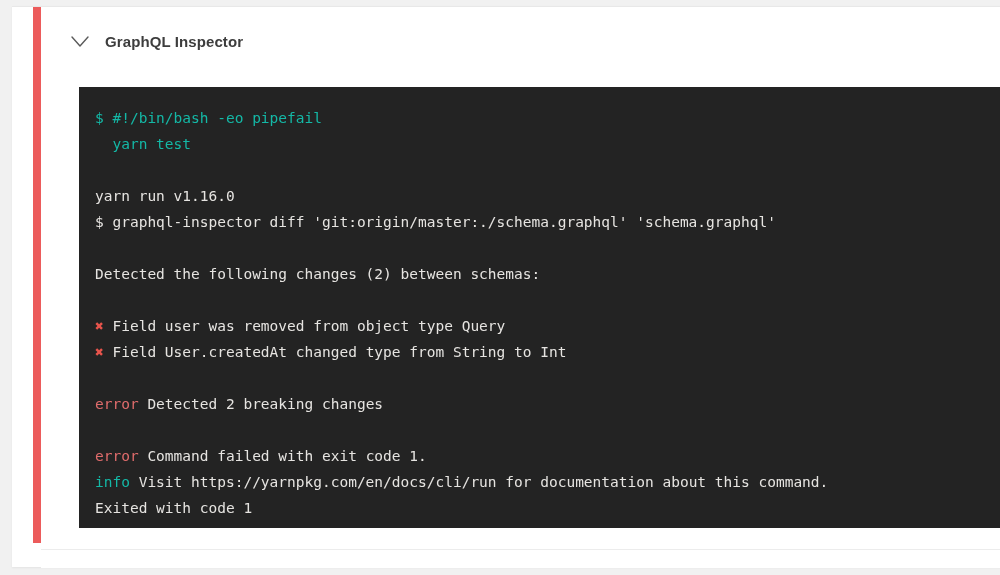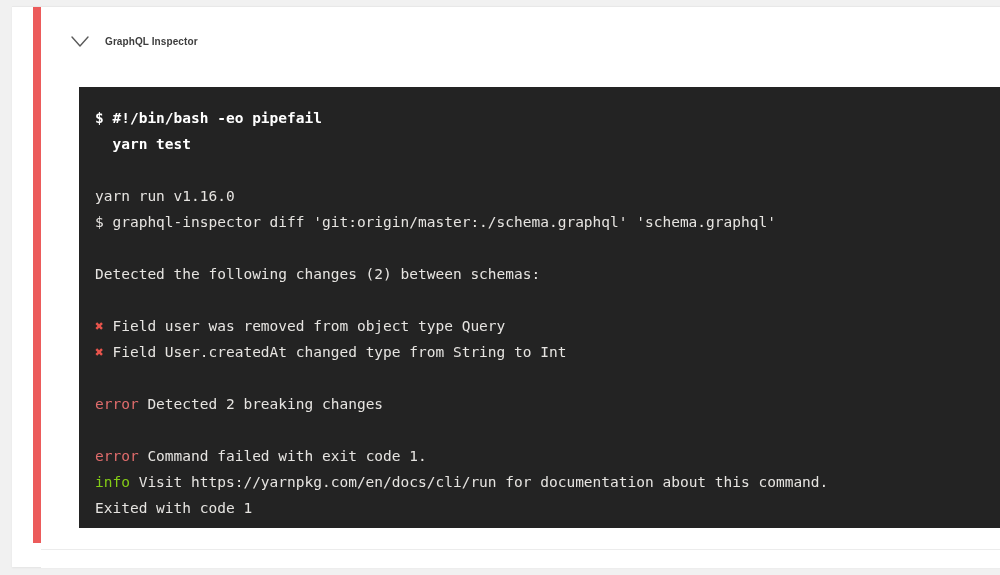"GraphQL Inspector" .job-title { font-size: 10px -> 15px }
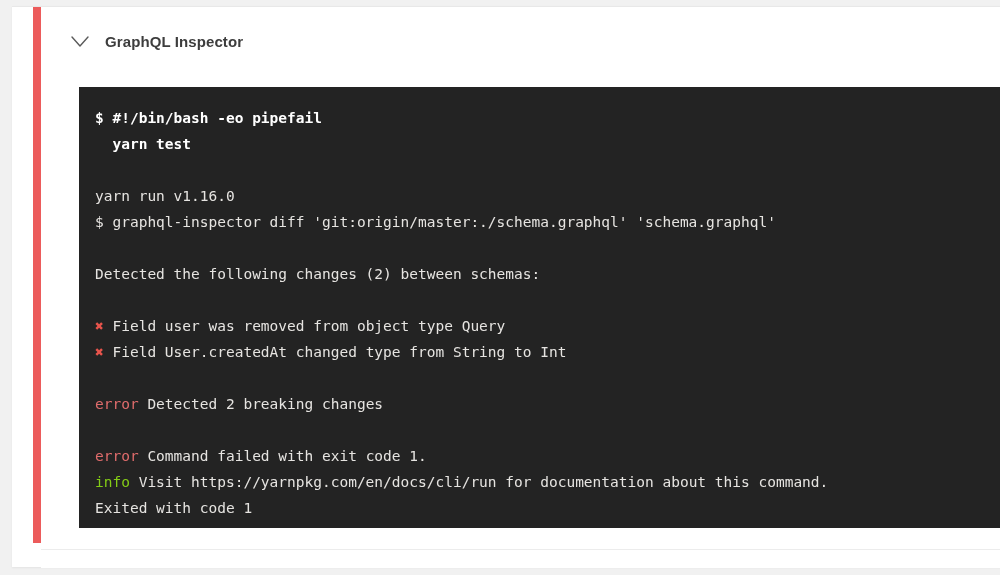"$ #!/bin/bash -eo pipefail" .bold { color: #ffffff -> #14b8a6; font-weight: bold -> normal }
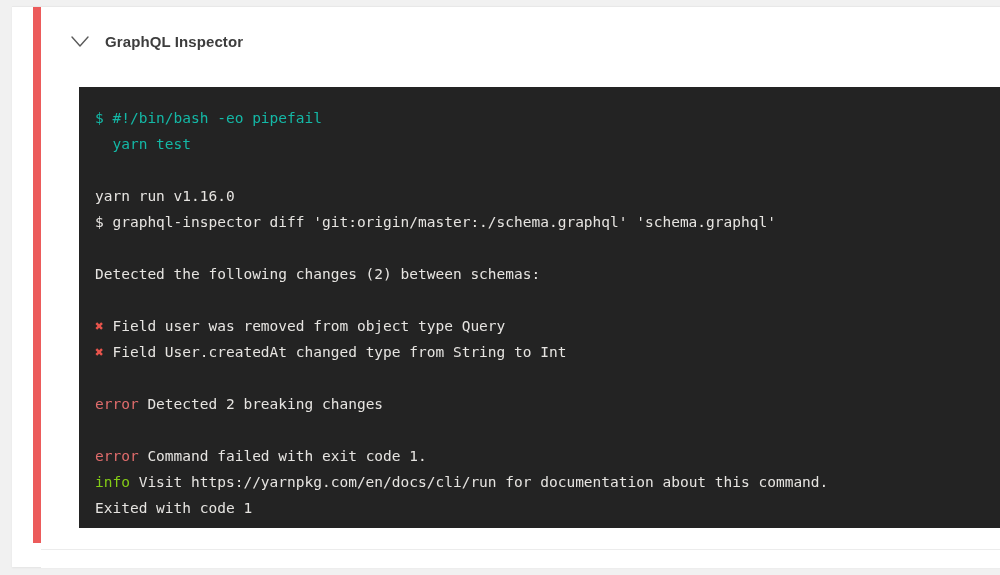"info" .clr-info { color: #84cc16 -> #14b8a6 }
